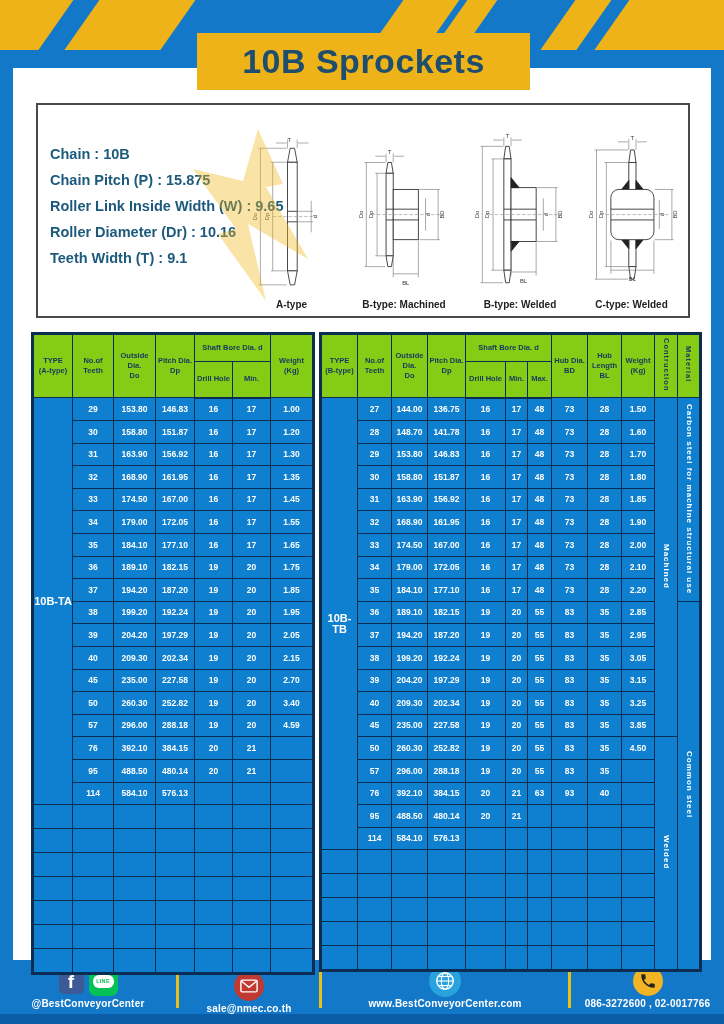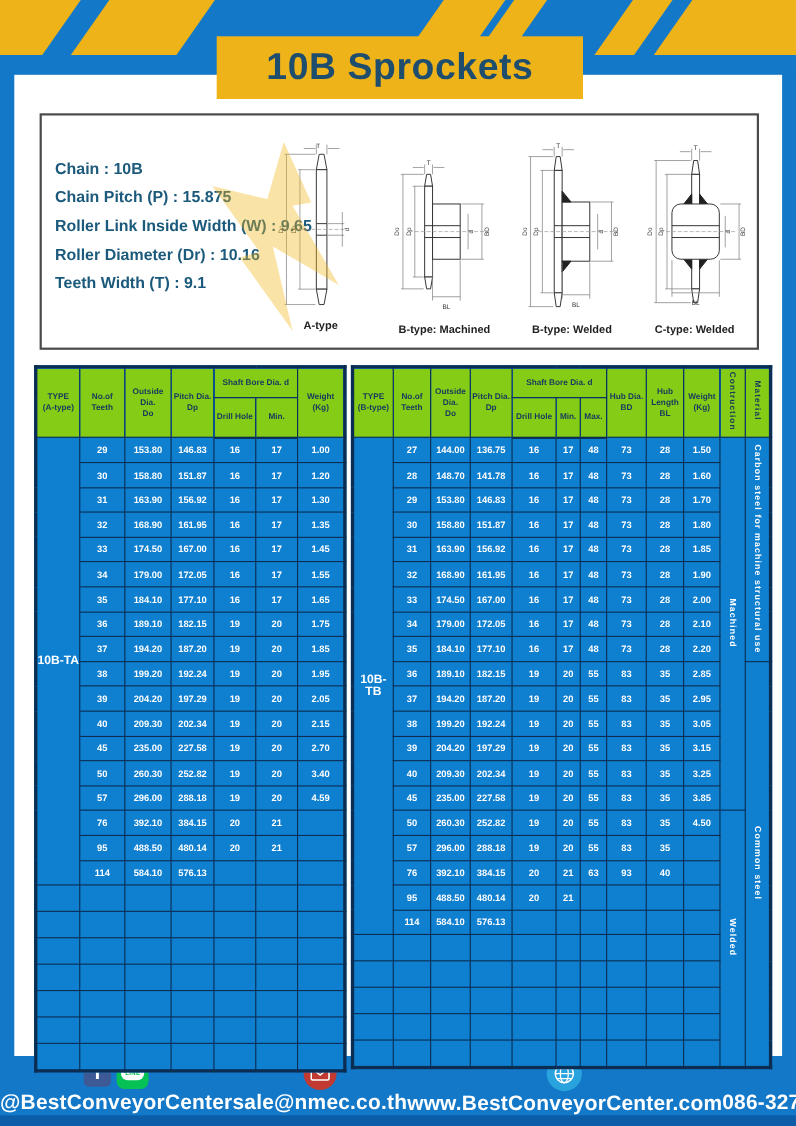"A-type" .diagrams { align-items: flex-start -> flex-end; top: 23px -> 5px }
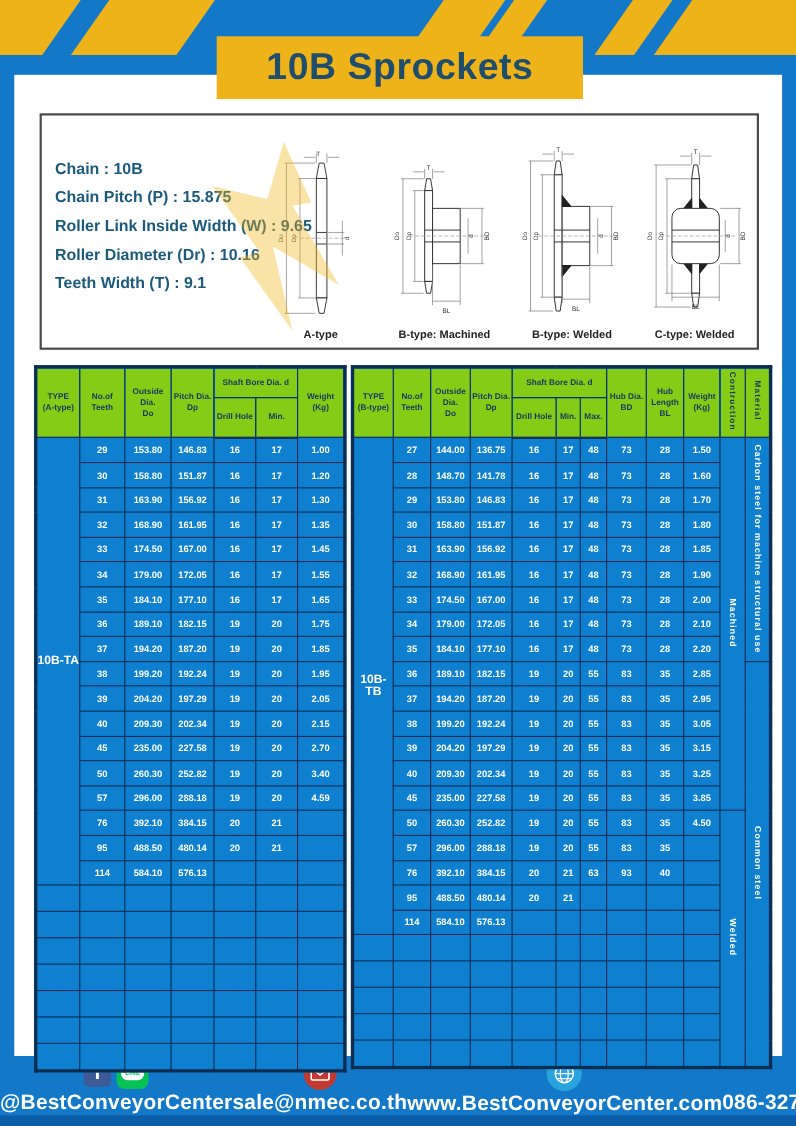"@BestConveyorCenter" .f-label { font-size: 19px -> 10px }
